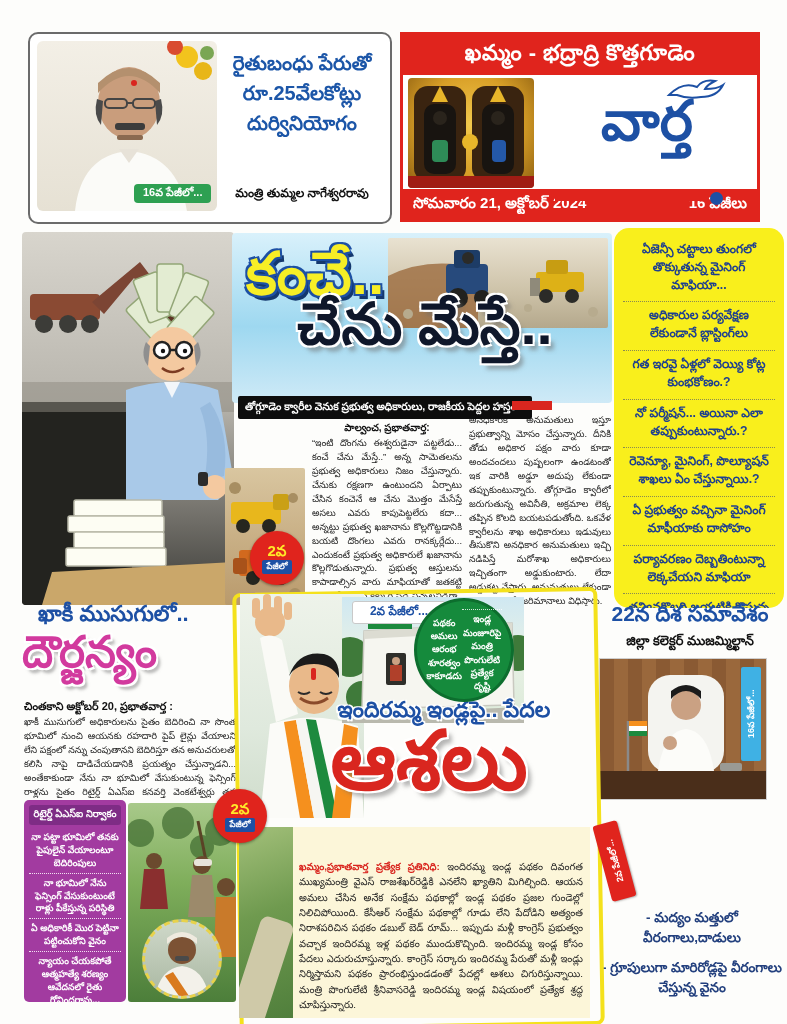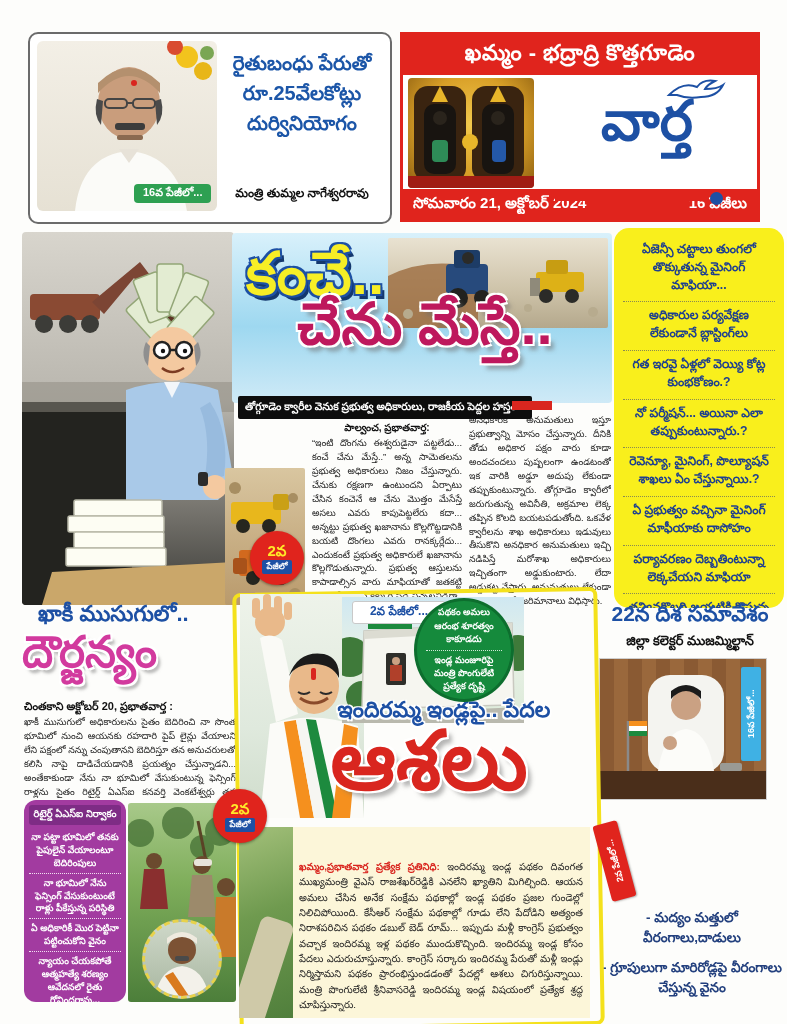"చేను మేస్తే.." .headline-main { color: #be185d -> #0f172a }
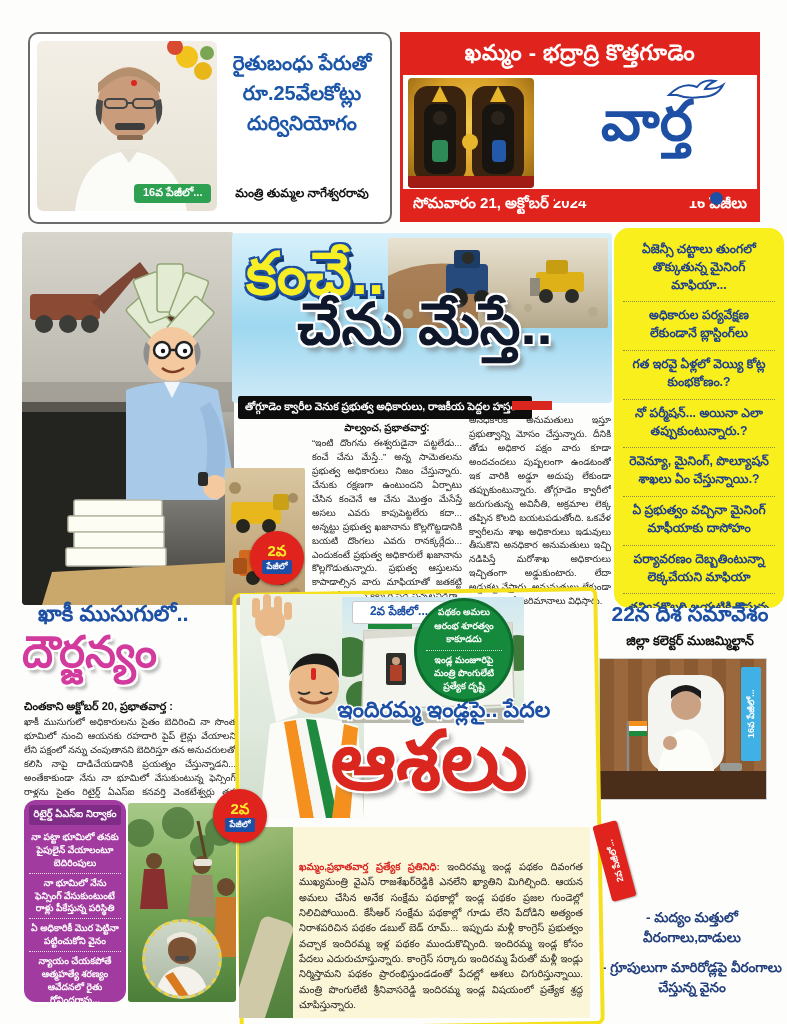"పథకం అమలు ఆరంభ శూరత్వం కాకూడదు" .green-circle { flex-direction: column -> none }
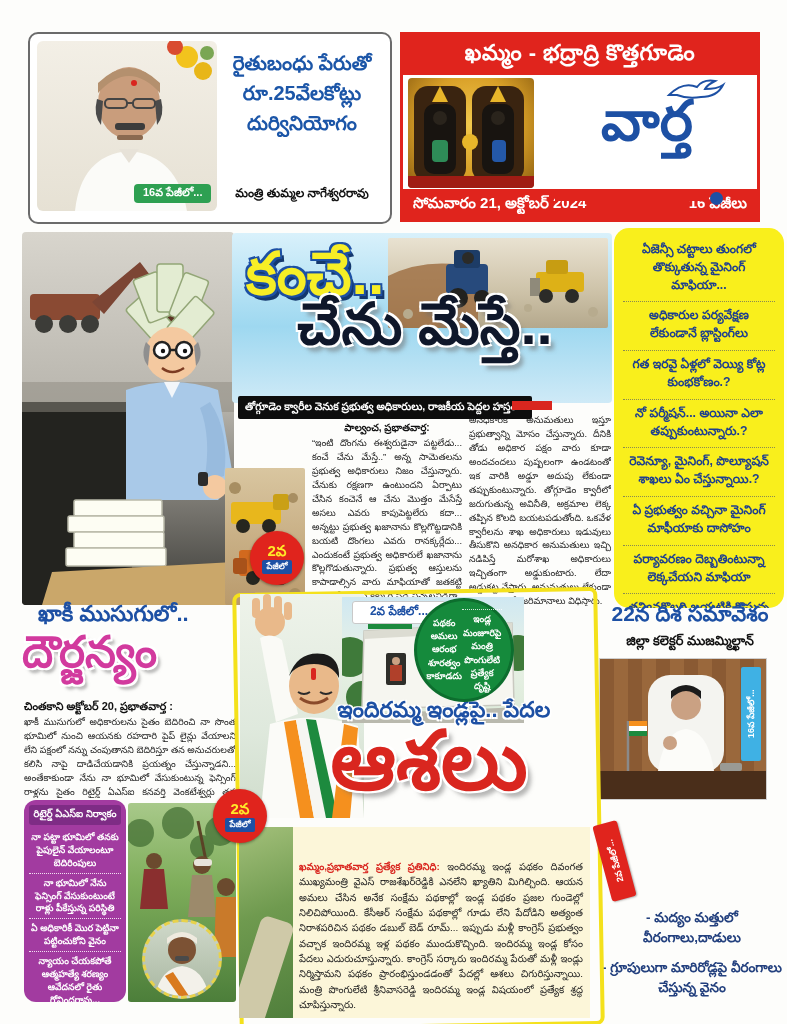"రిటైర్డ్ ఏఎస్ఐ నిర్వాకం" .purple-box { border-radius: 12px -> 5px }
